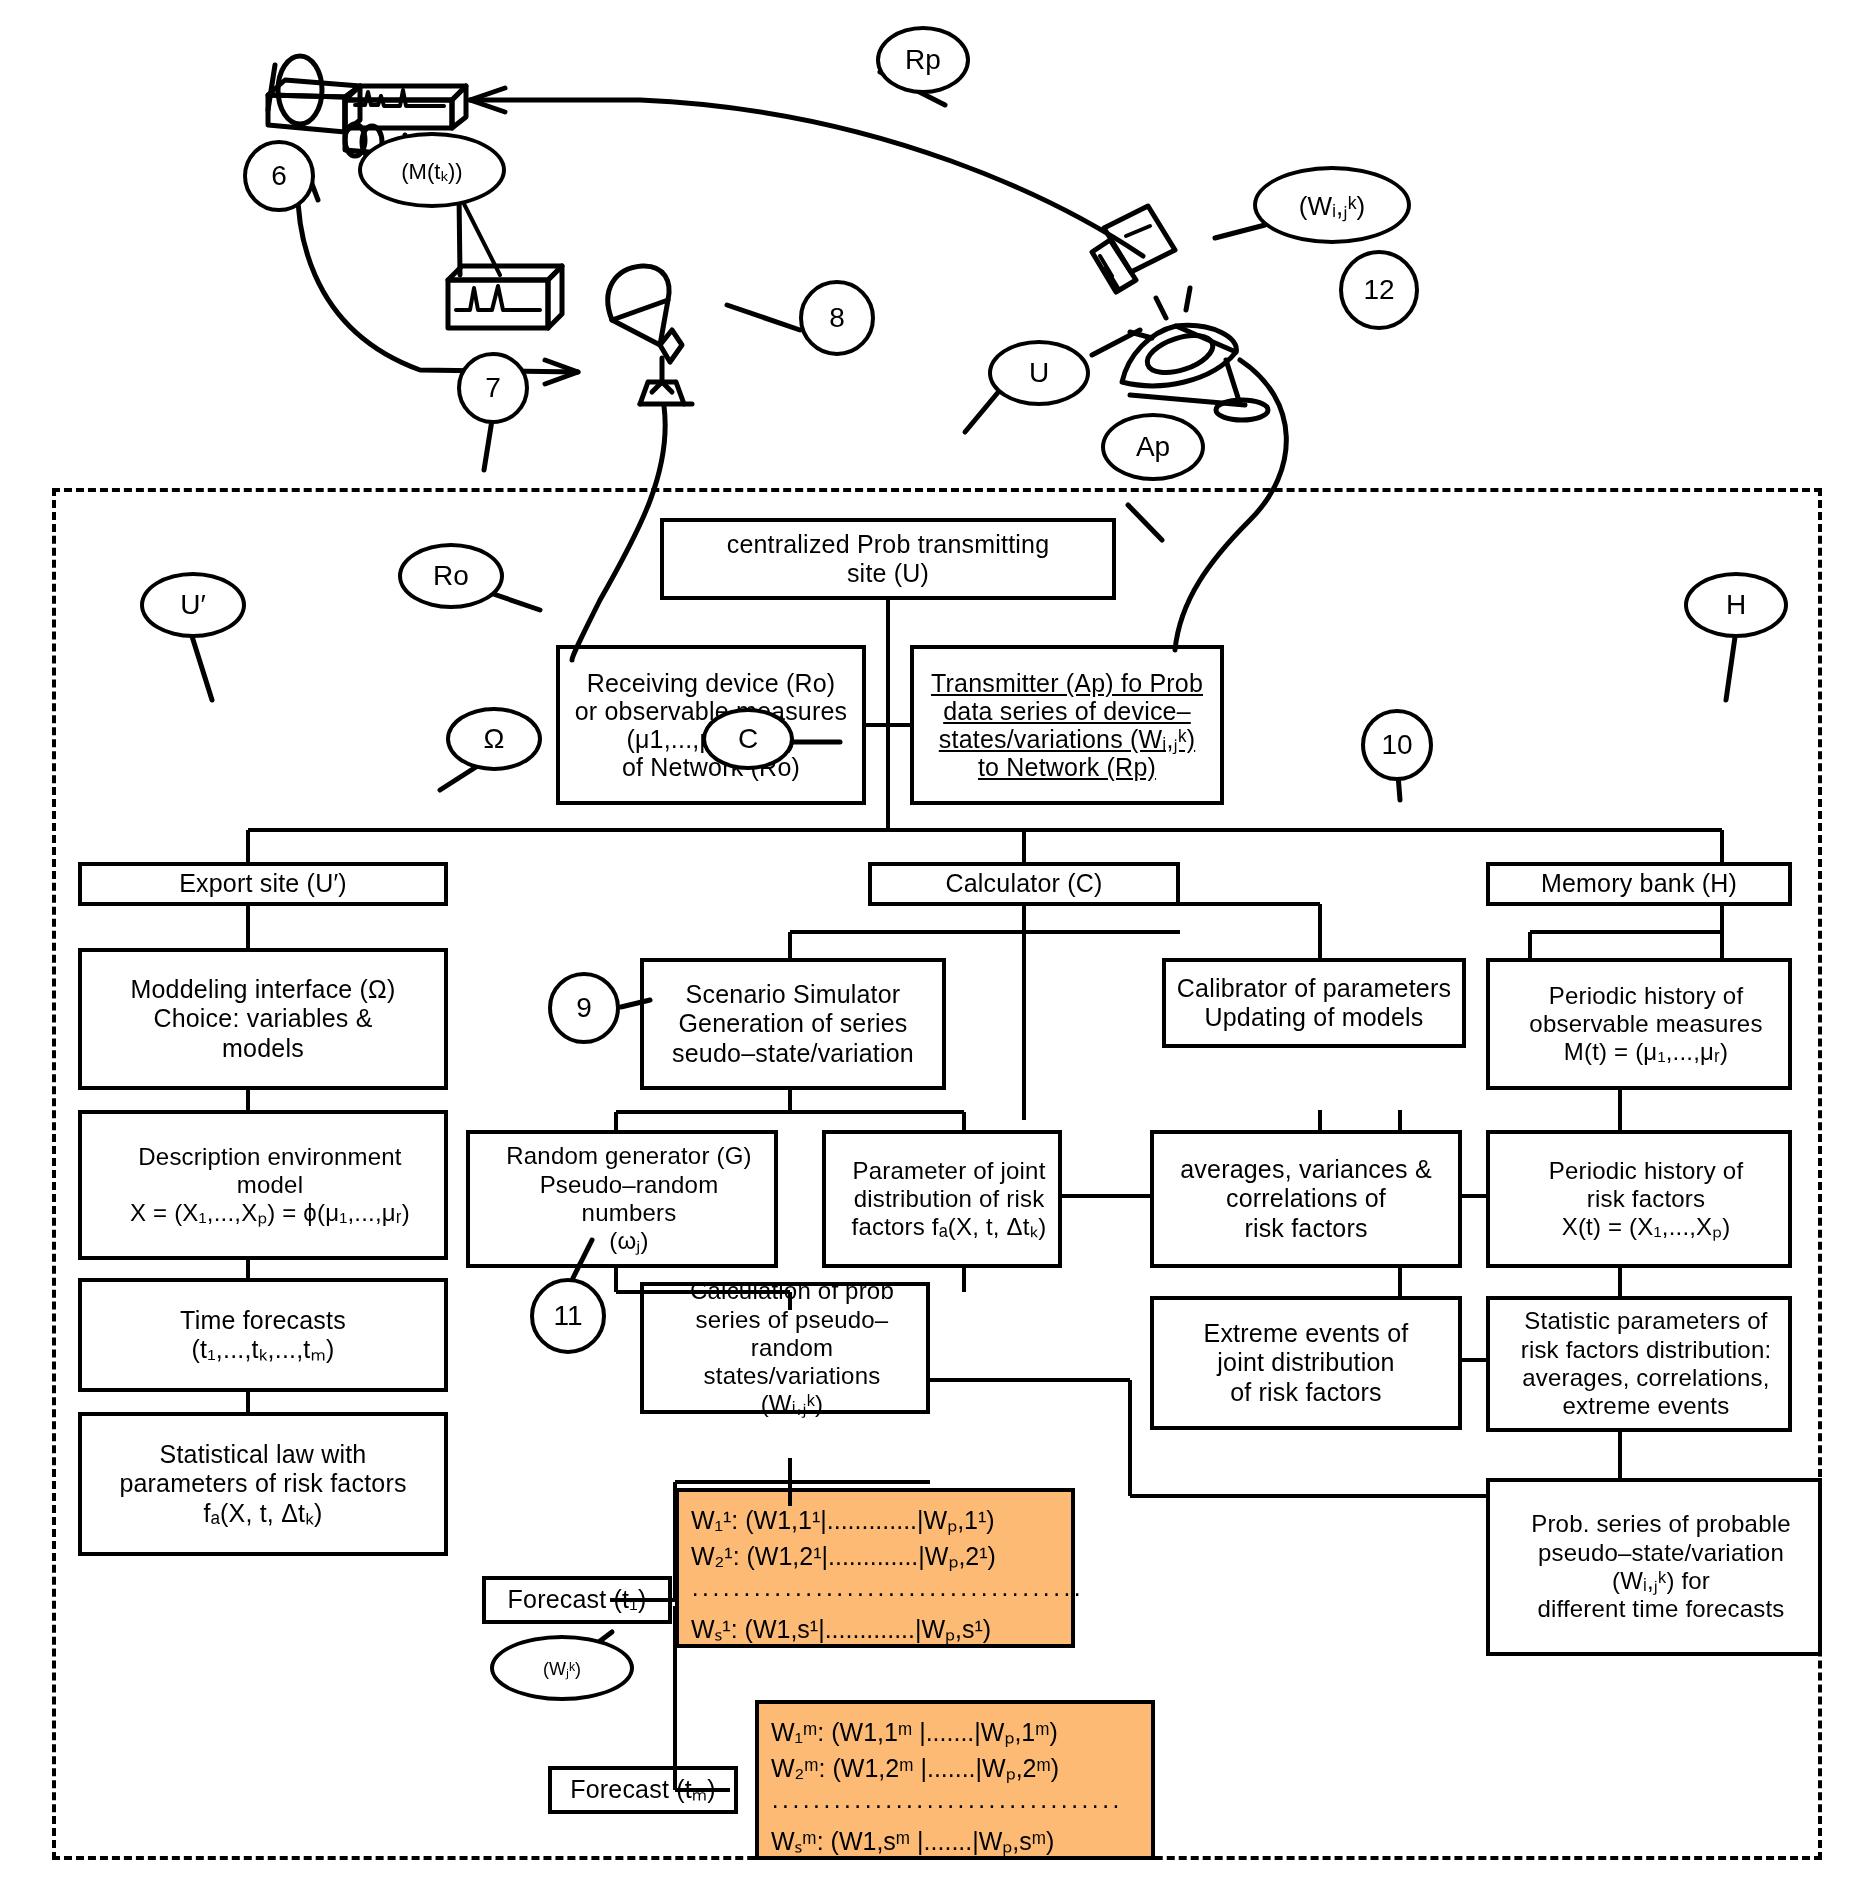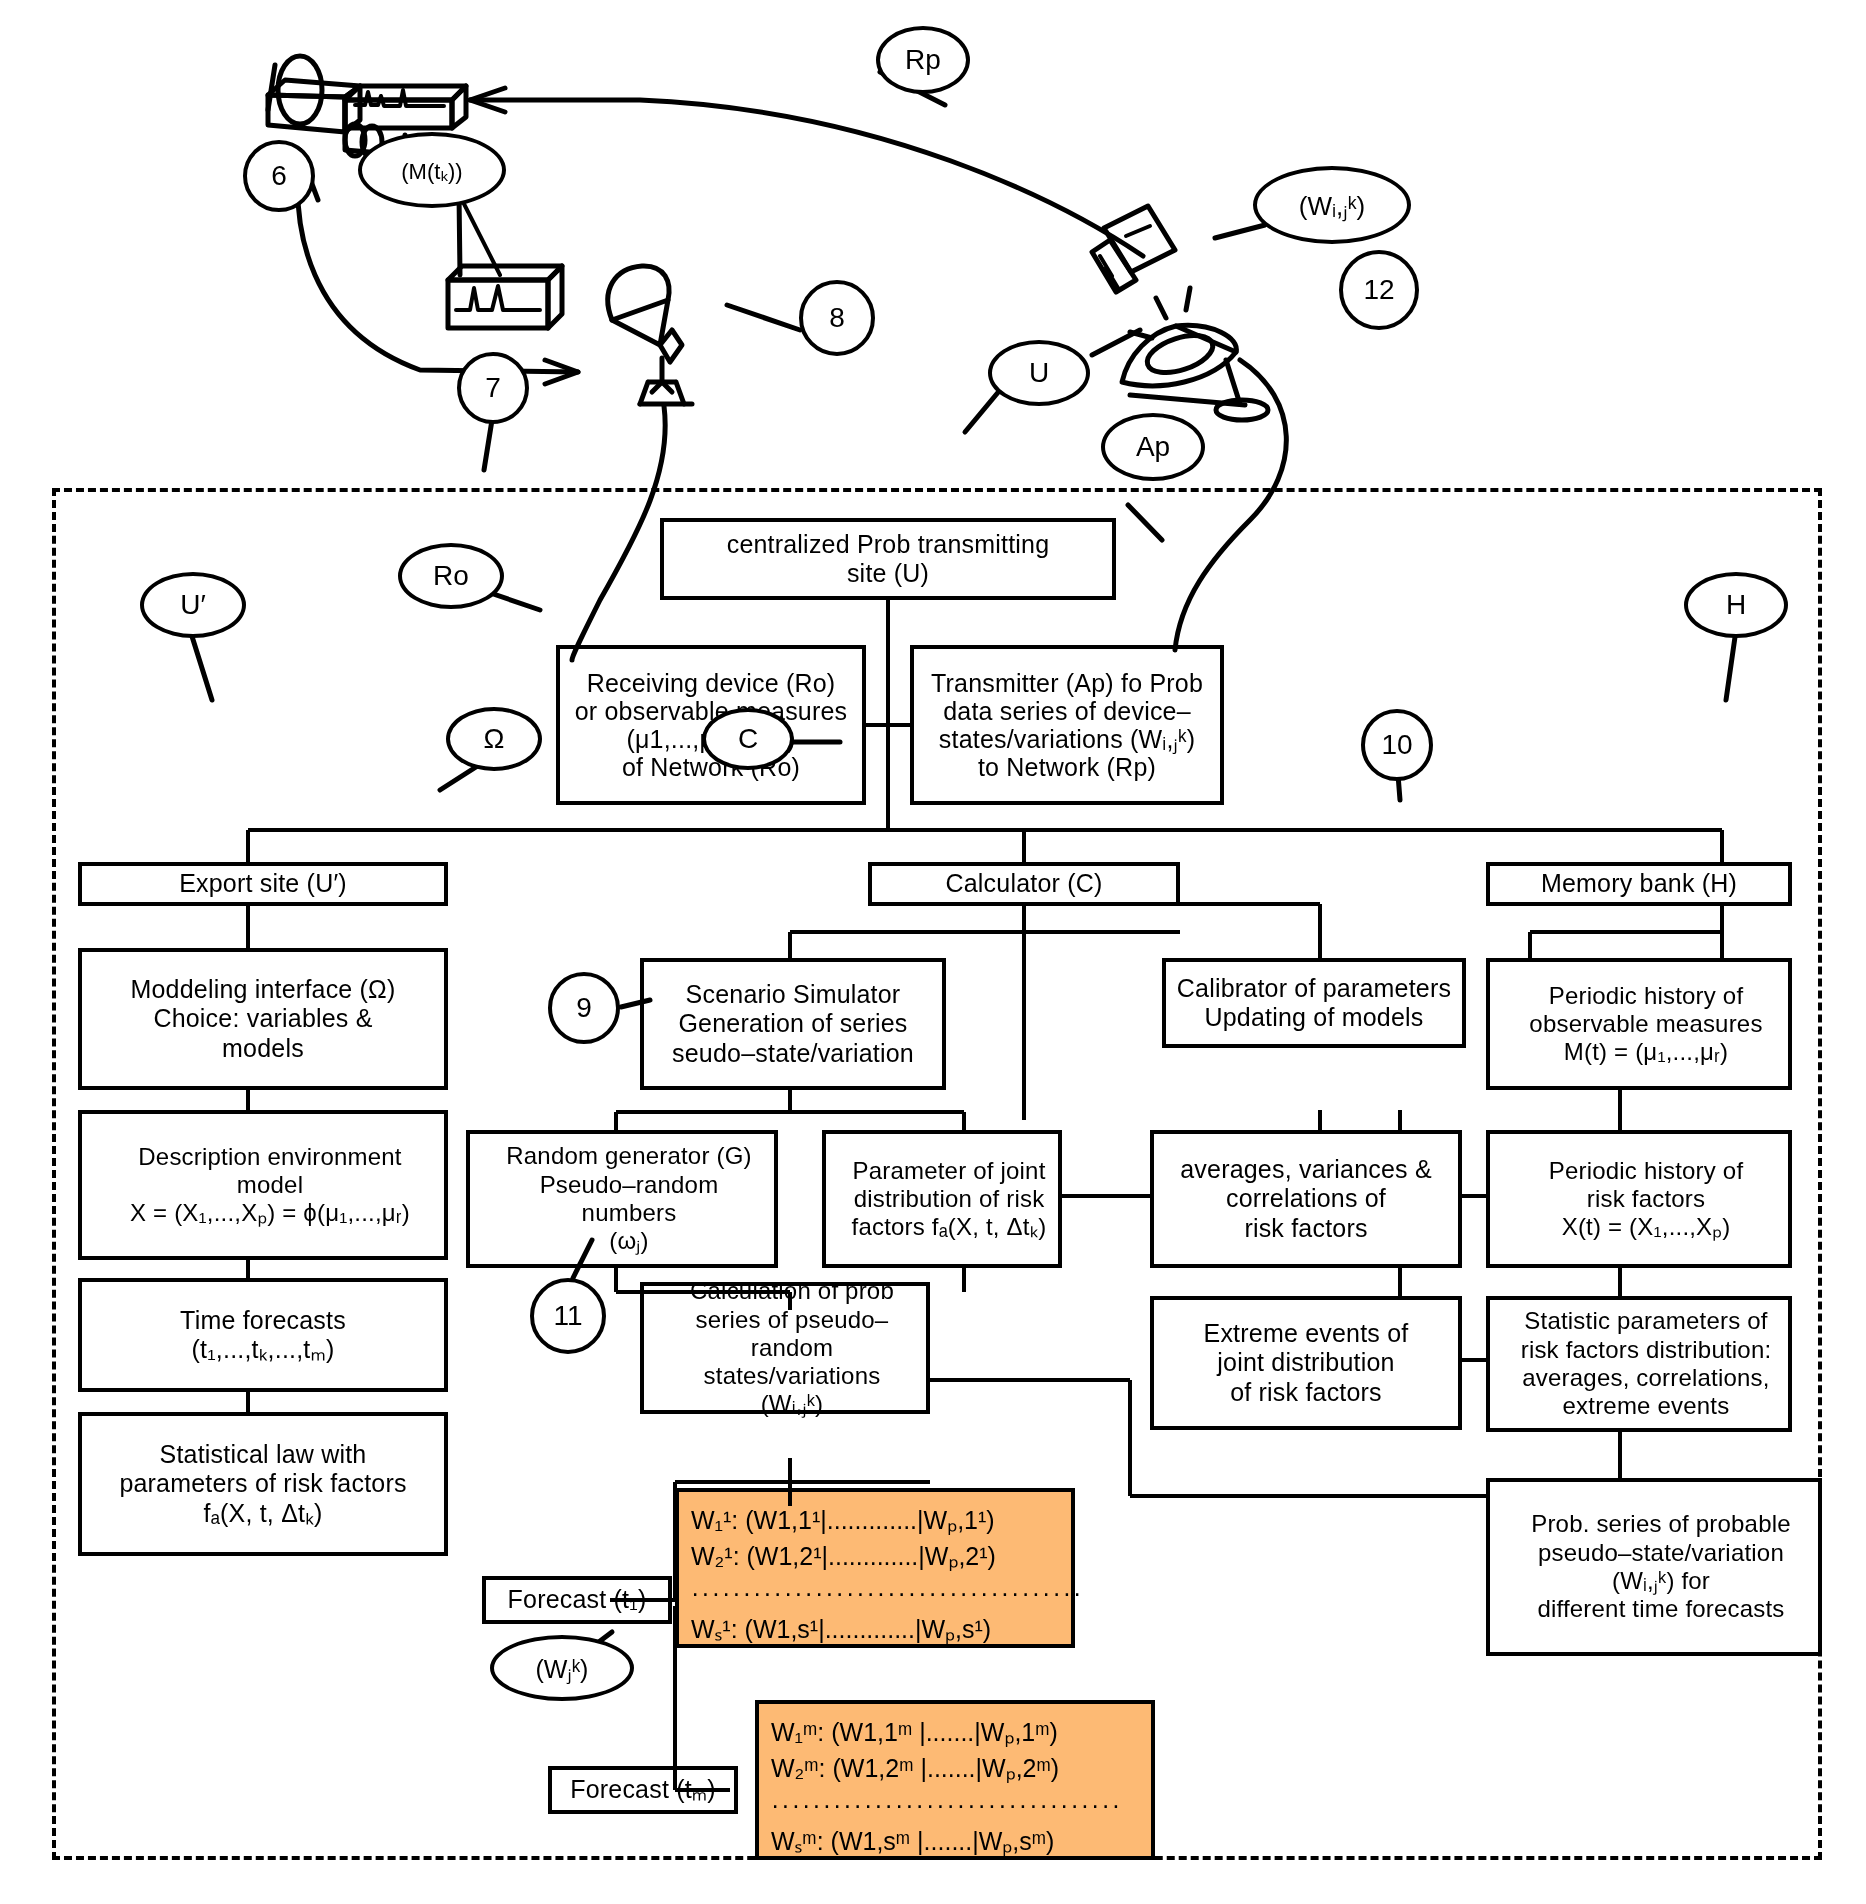"Transmitter (Ap) fo Prob" div.abs { text-decoration: none -> underline }
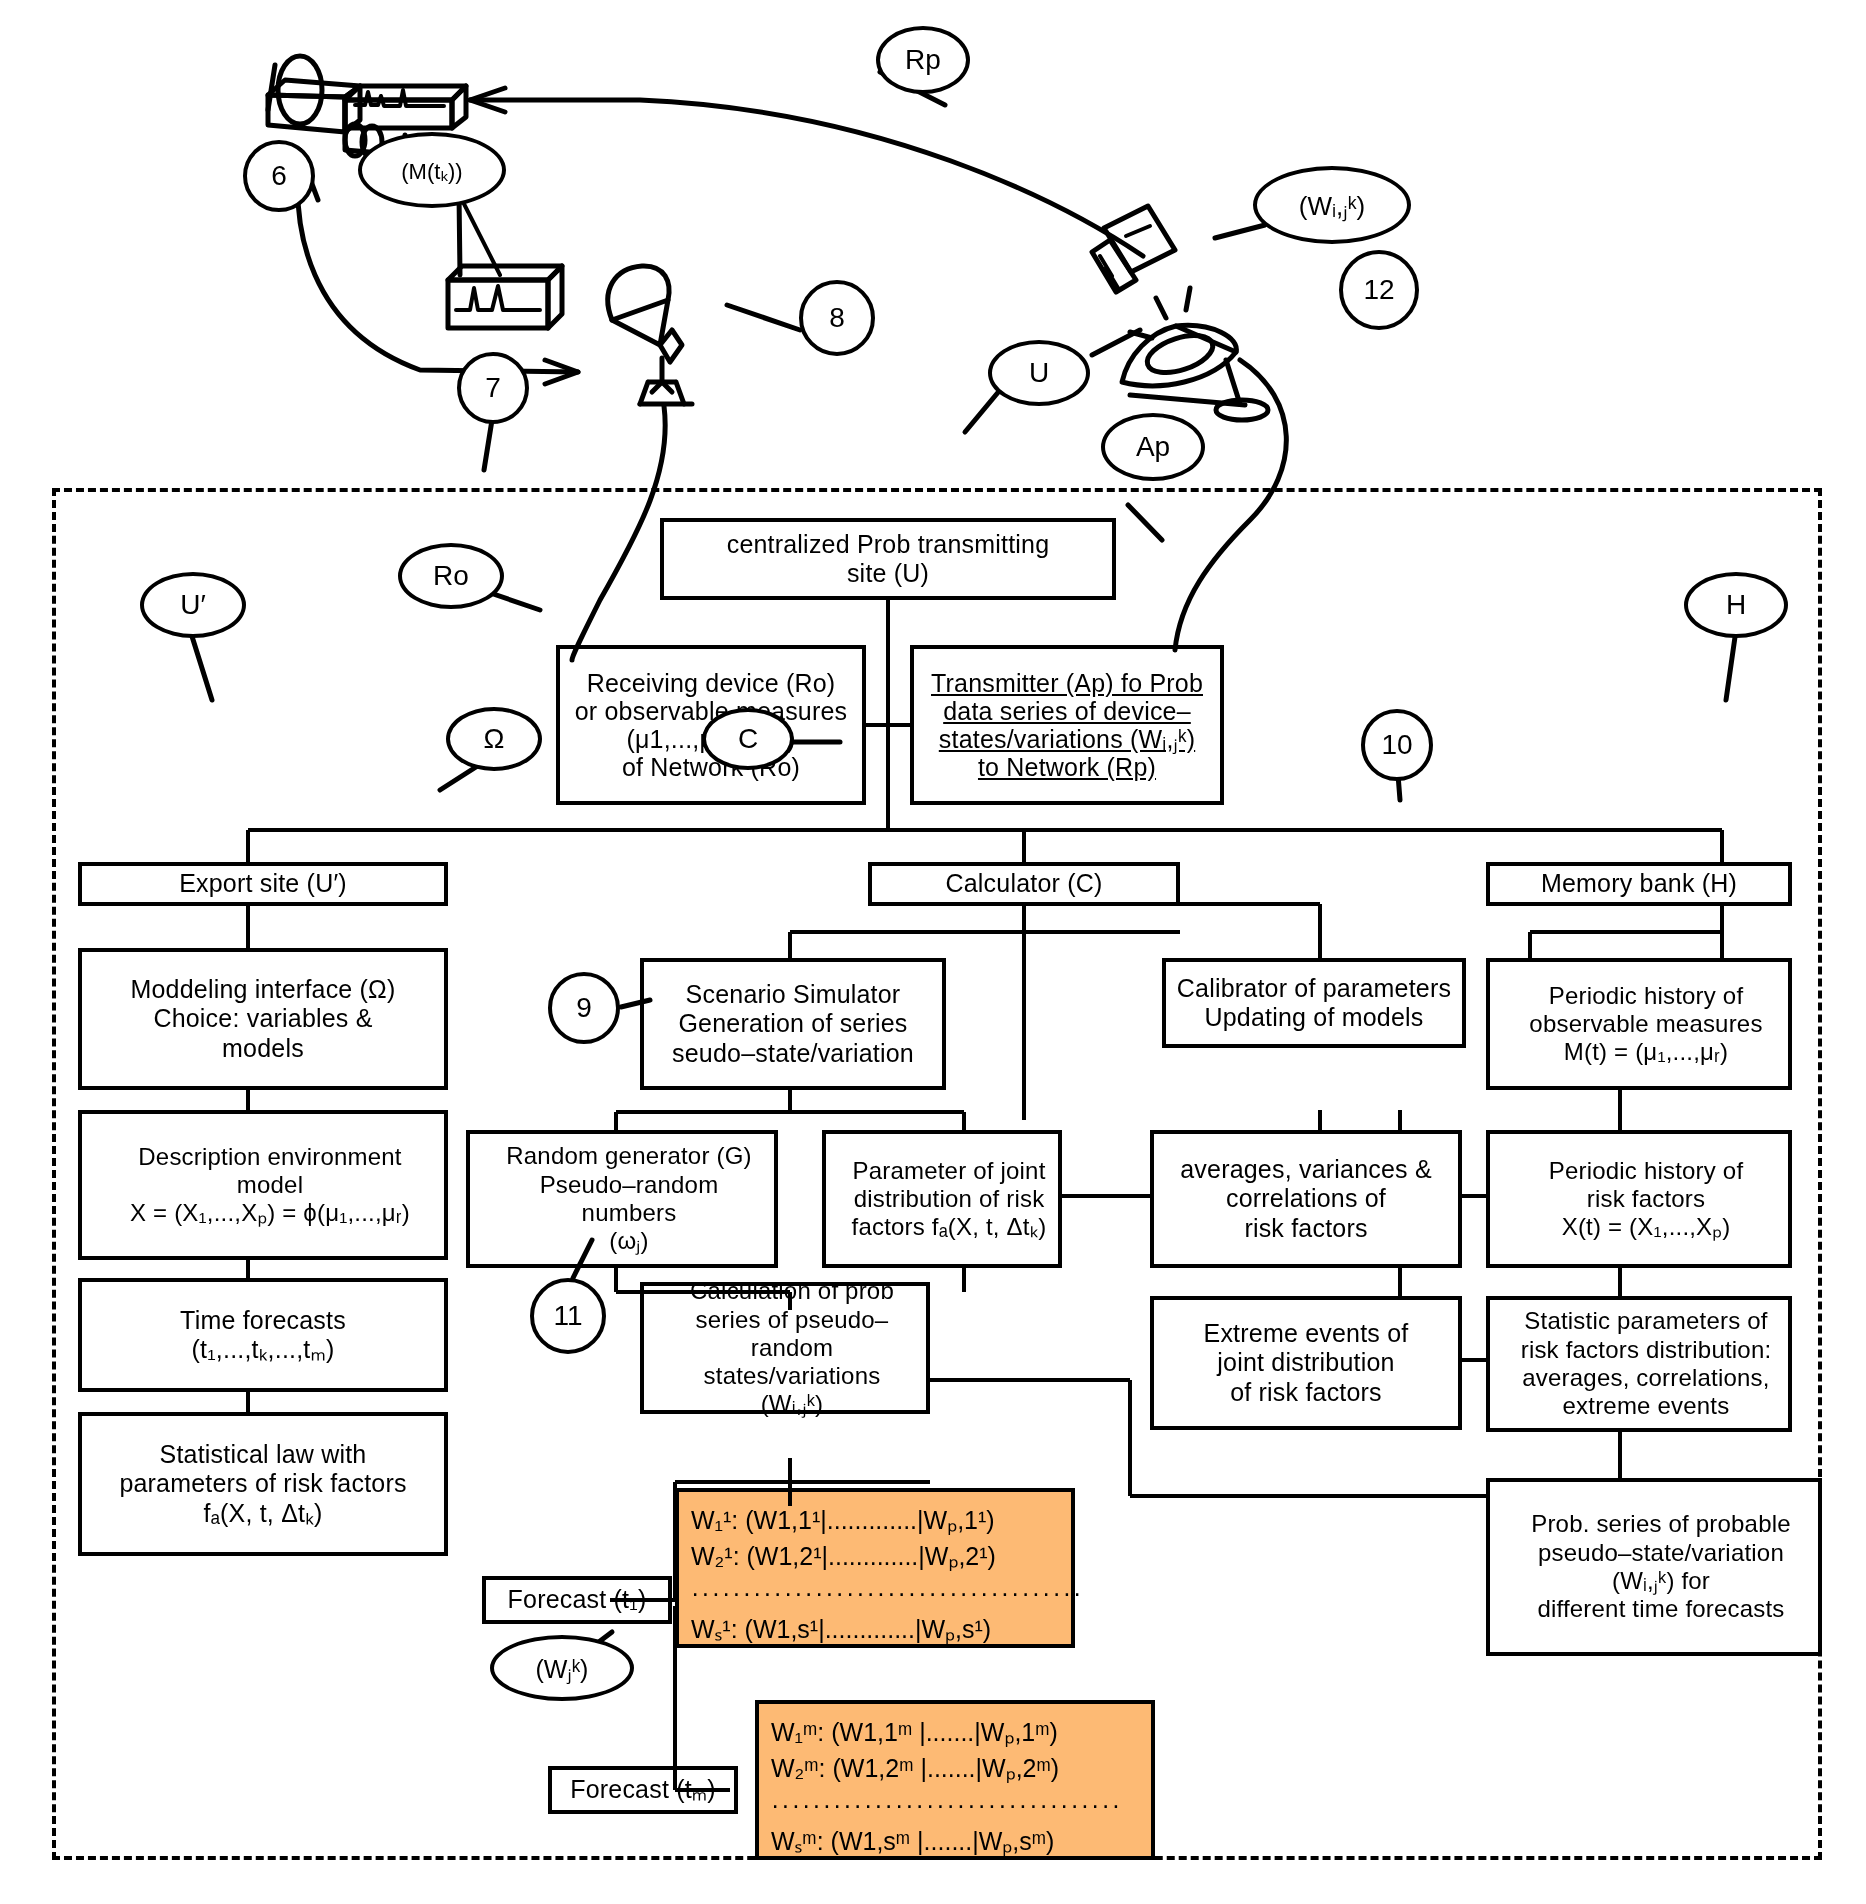"(Wⱼᵏ)" div.abs { font-size: 25px -> 18px }
